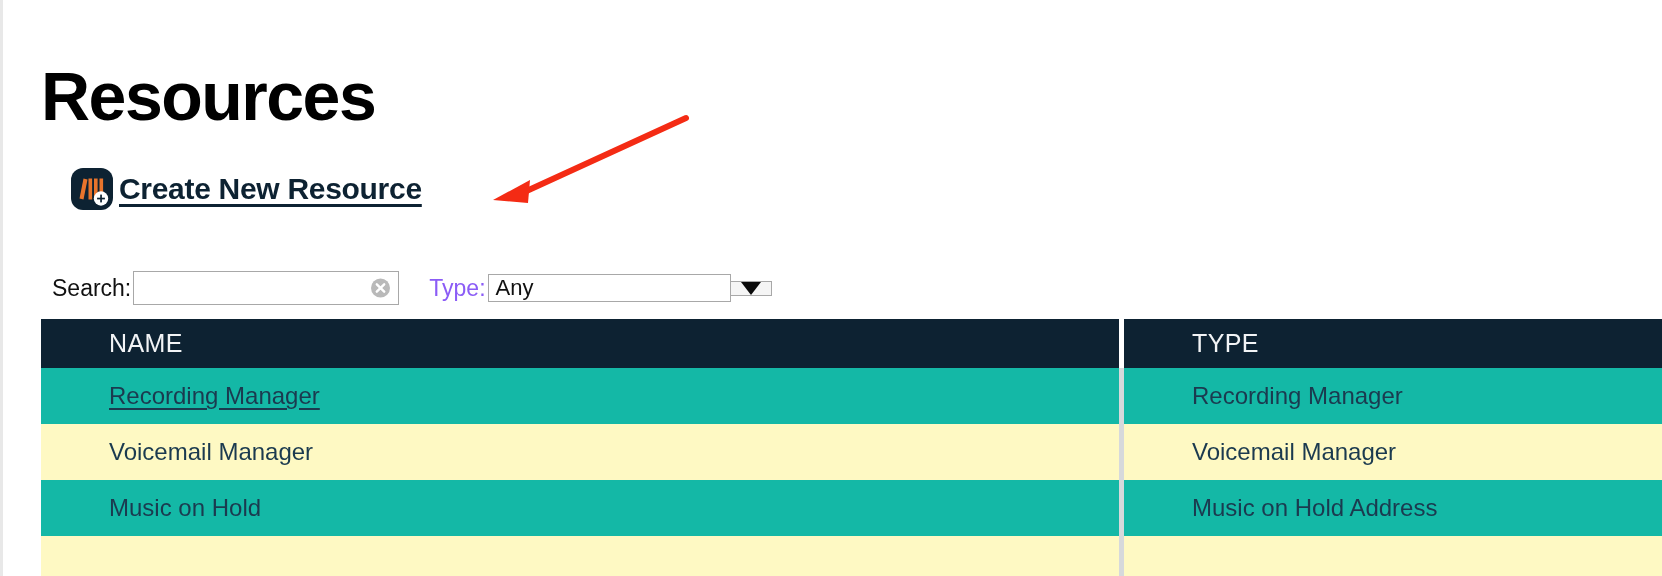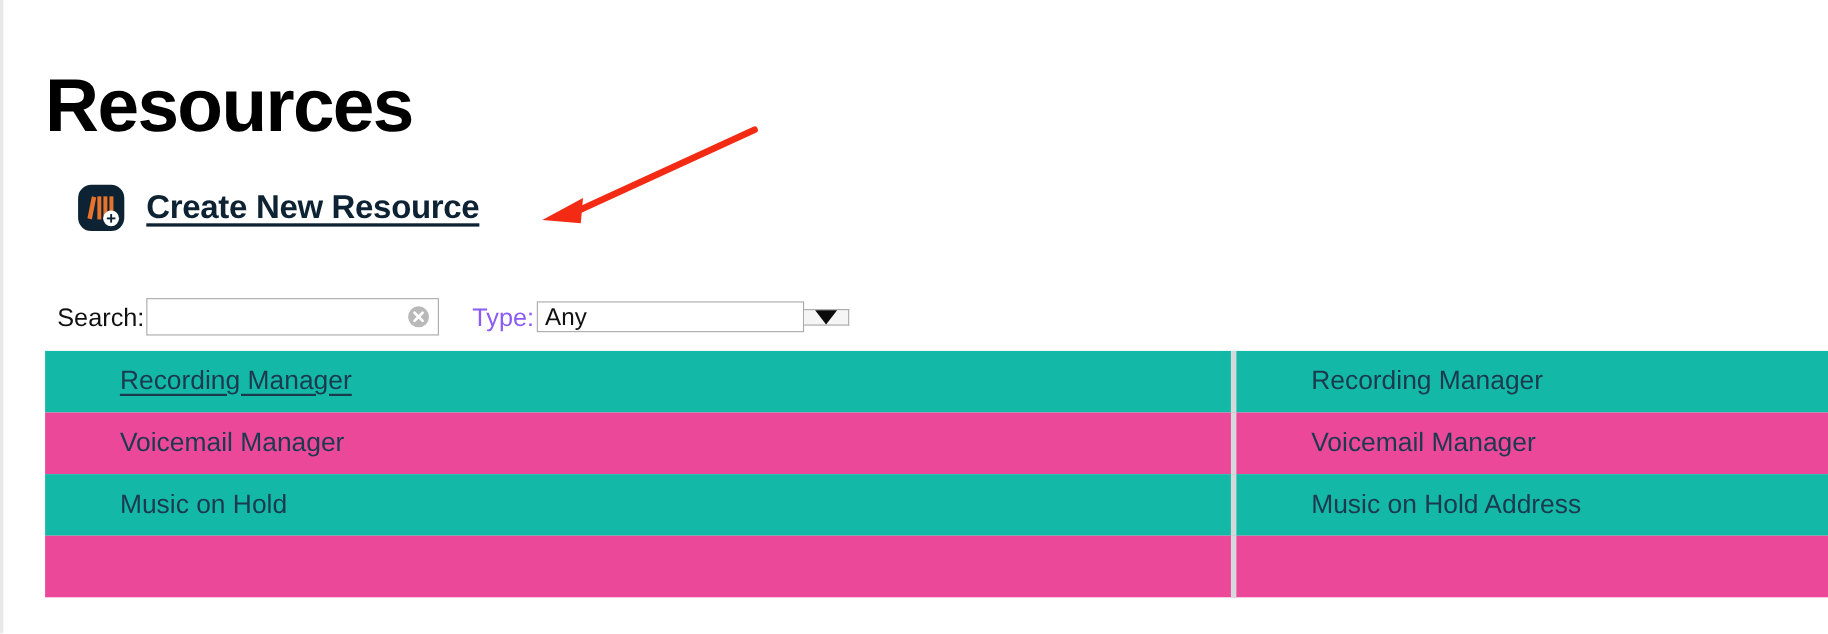"Create New Resource" .create-row { gap: 19px -> 5px }
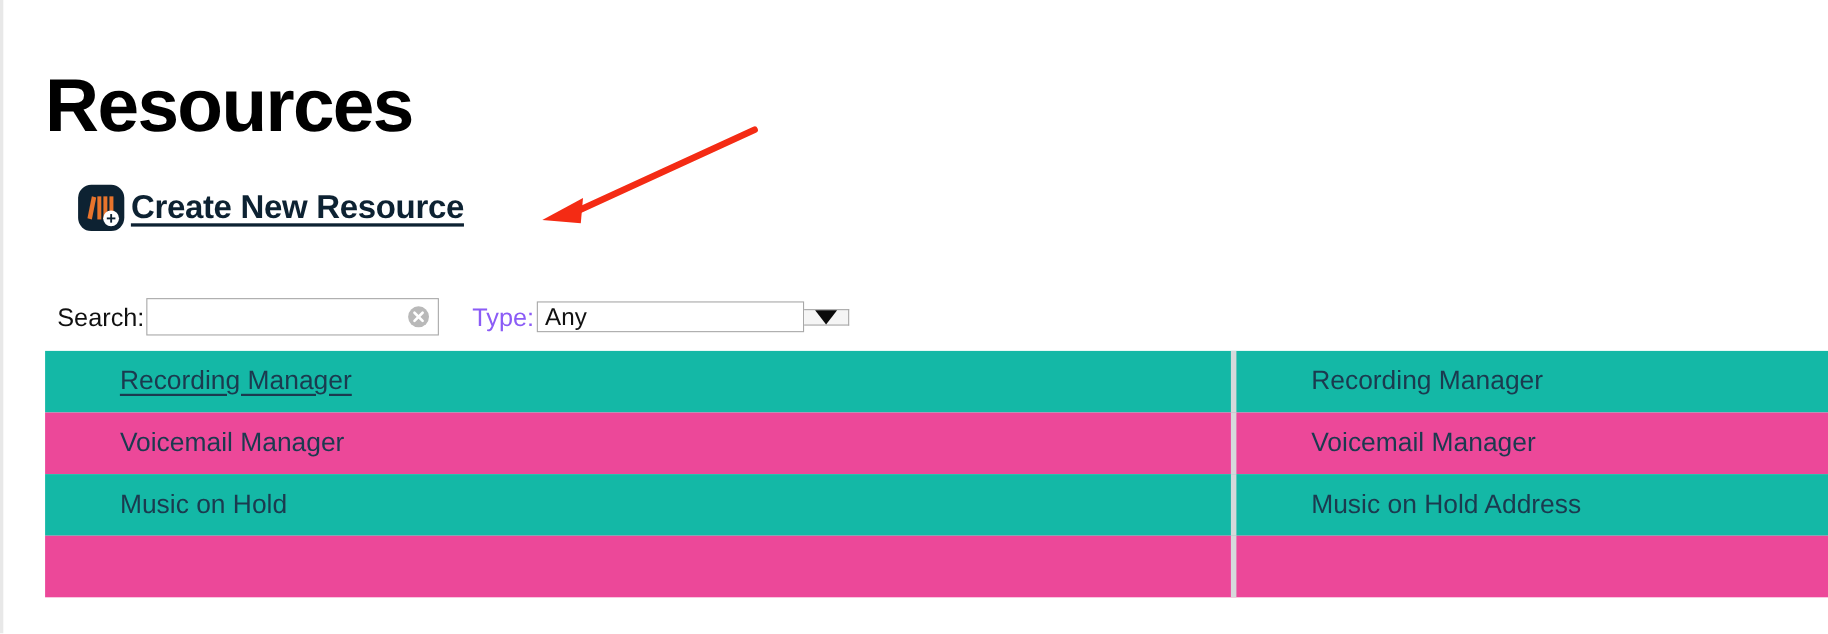"NAME" div.thead { html: none -> <div> <div>NAME</div> <div></div> <div>TYPE</div> </div> }
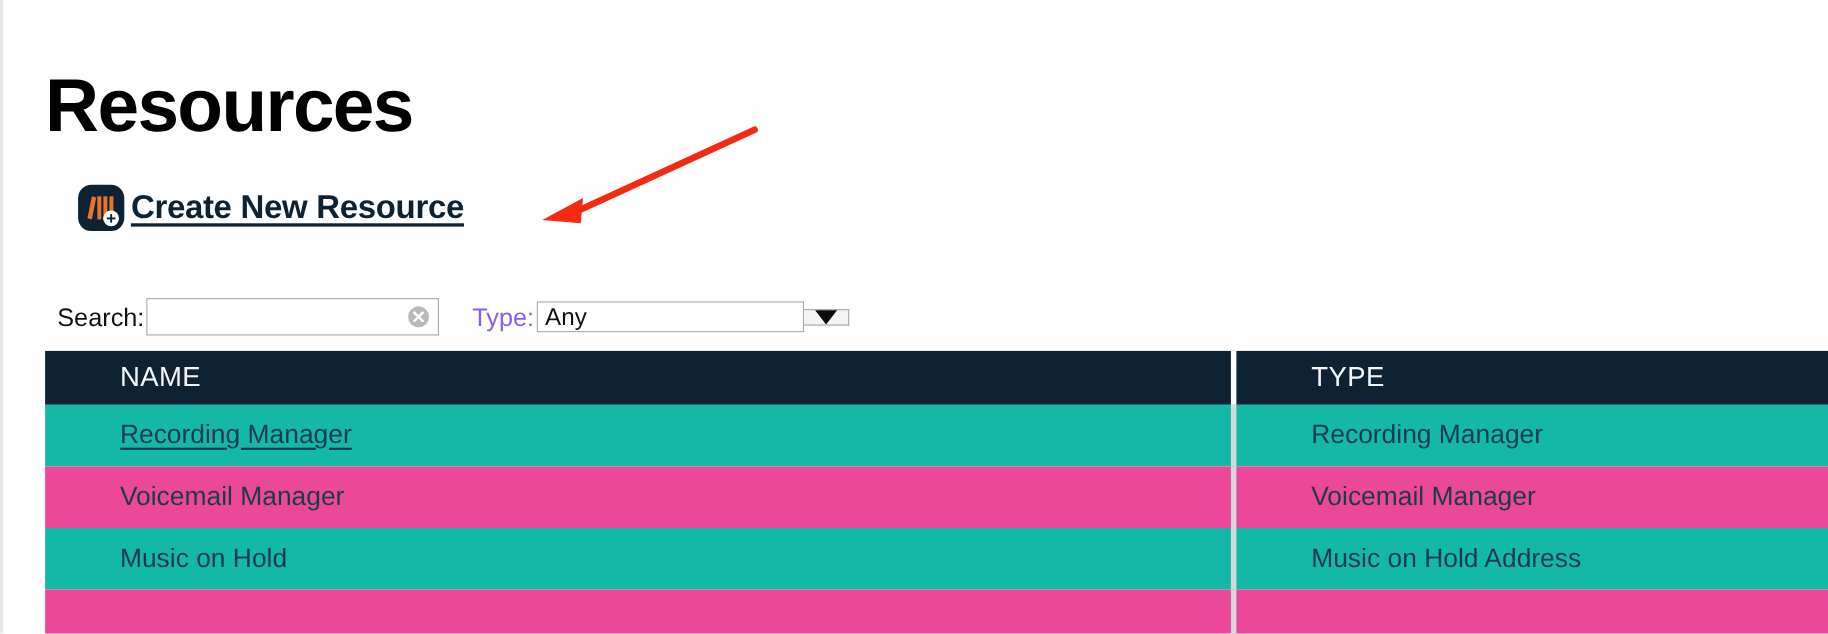"Voicemail Manager" .trow.alt { background: #ec4899 -> #fef9c3 }
